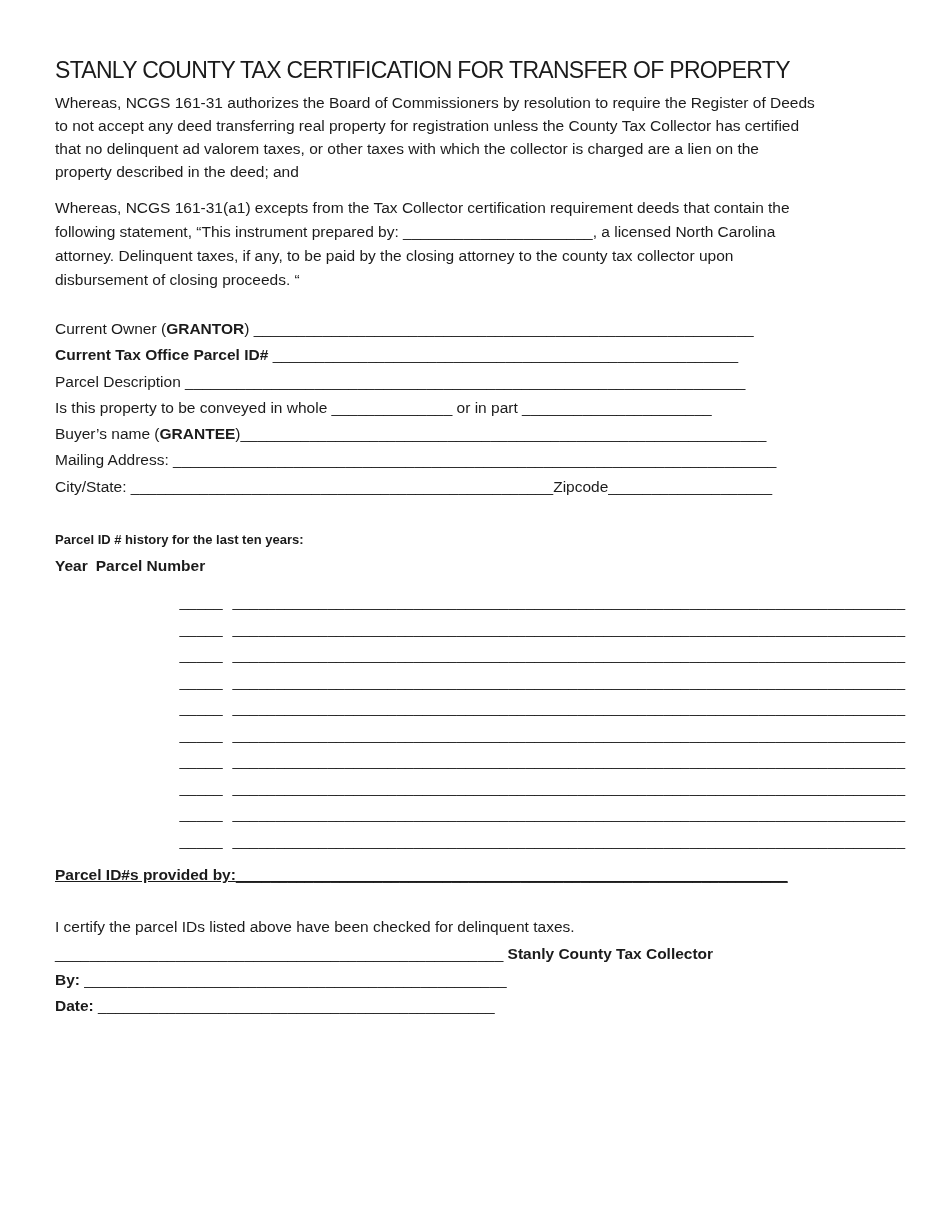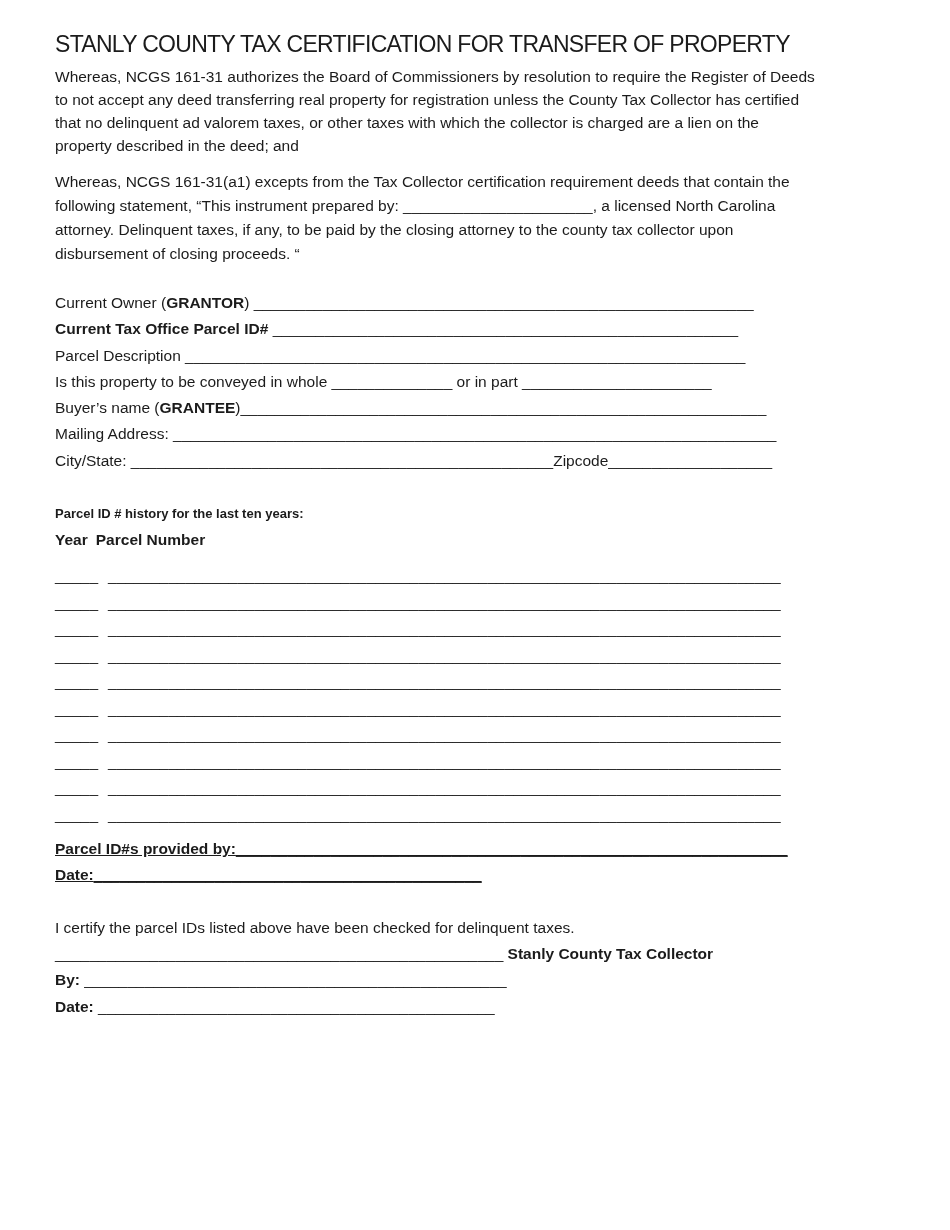"STANLY COUNTY TAX CERTIFICATION FOR" .page { padding: 31px 45px 0 55px -> 57px 45px 0 55px }
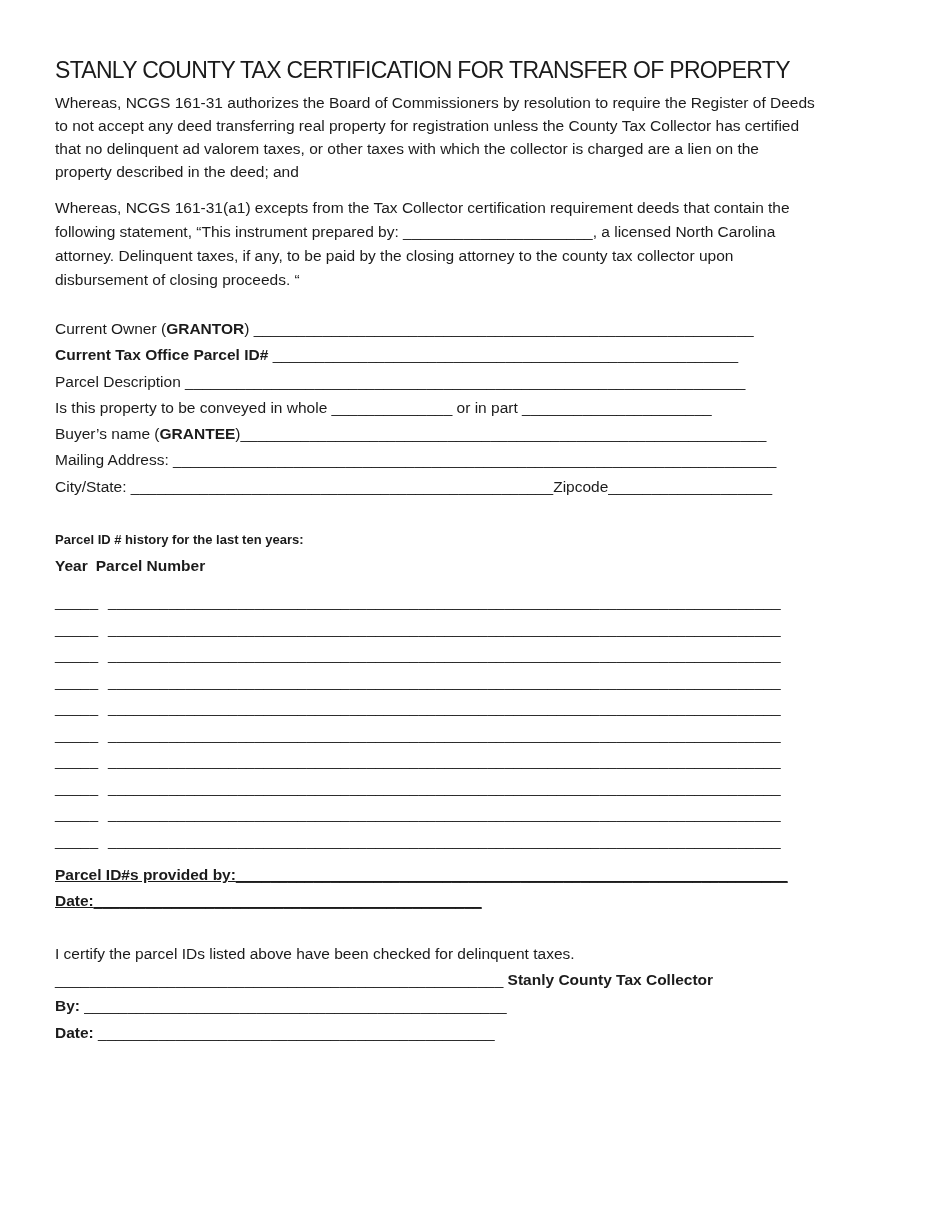"_____" .history-row { text-align: none -> right }
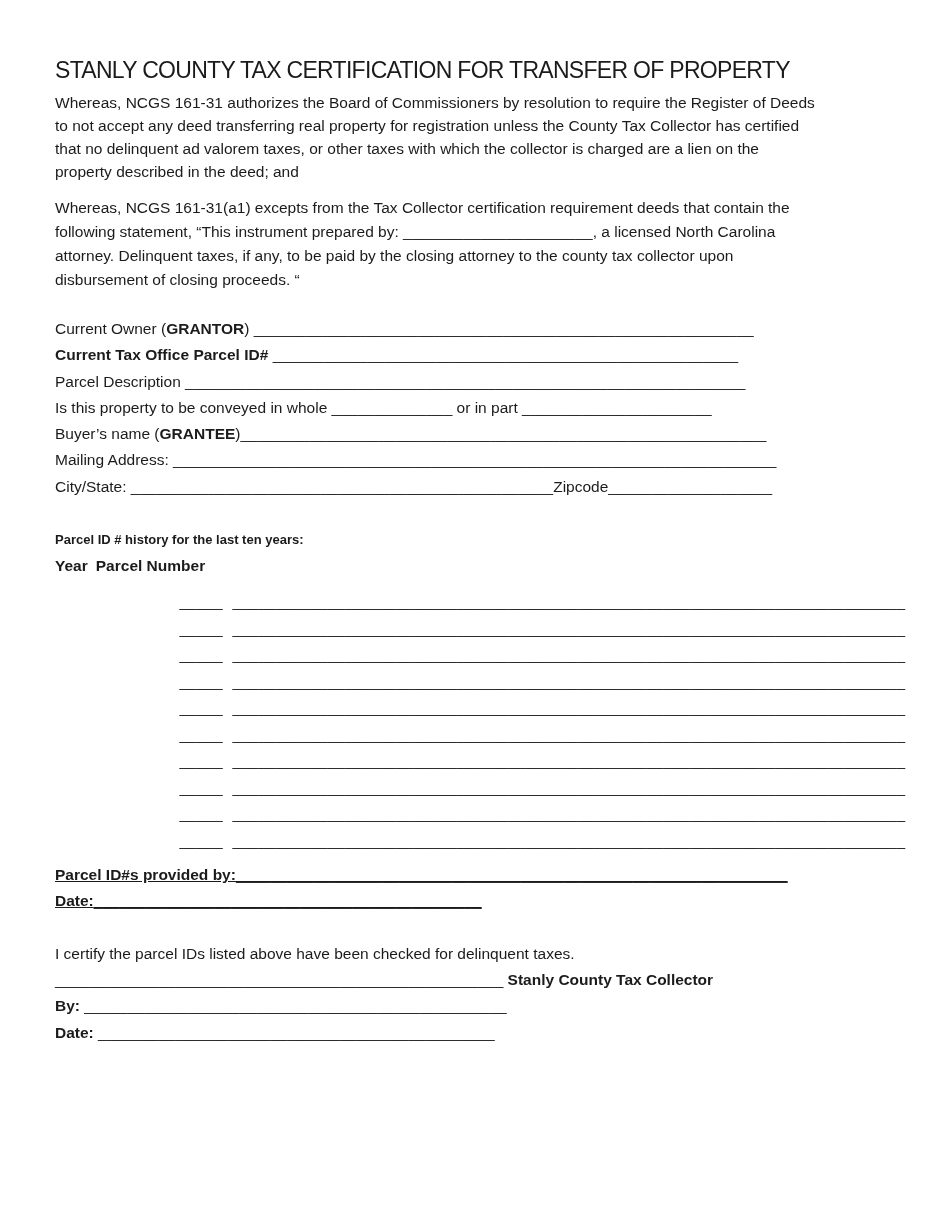"Date:___________________________________" div.form-line { html: <div><span>Date:</span><span>_____________________________________________</span></div> -> none }
